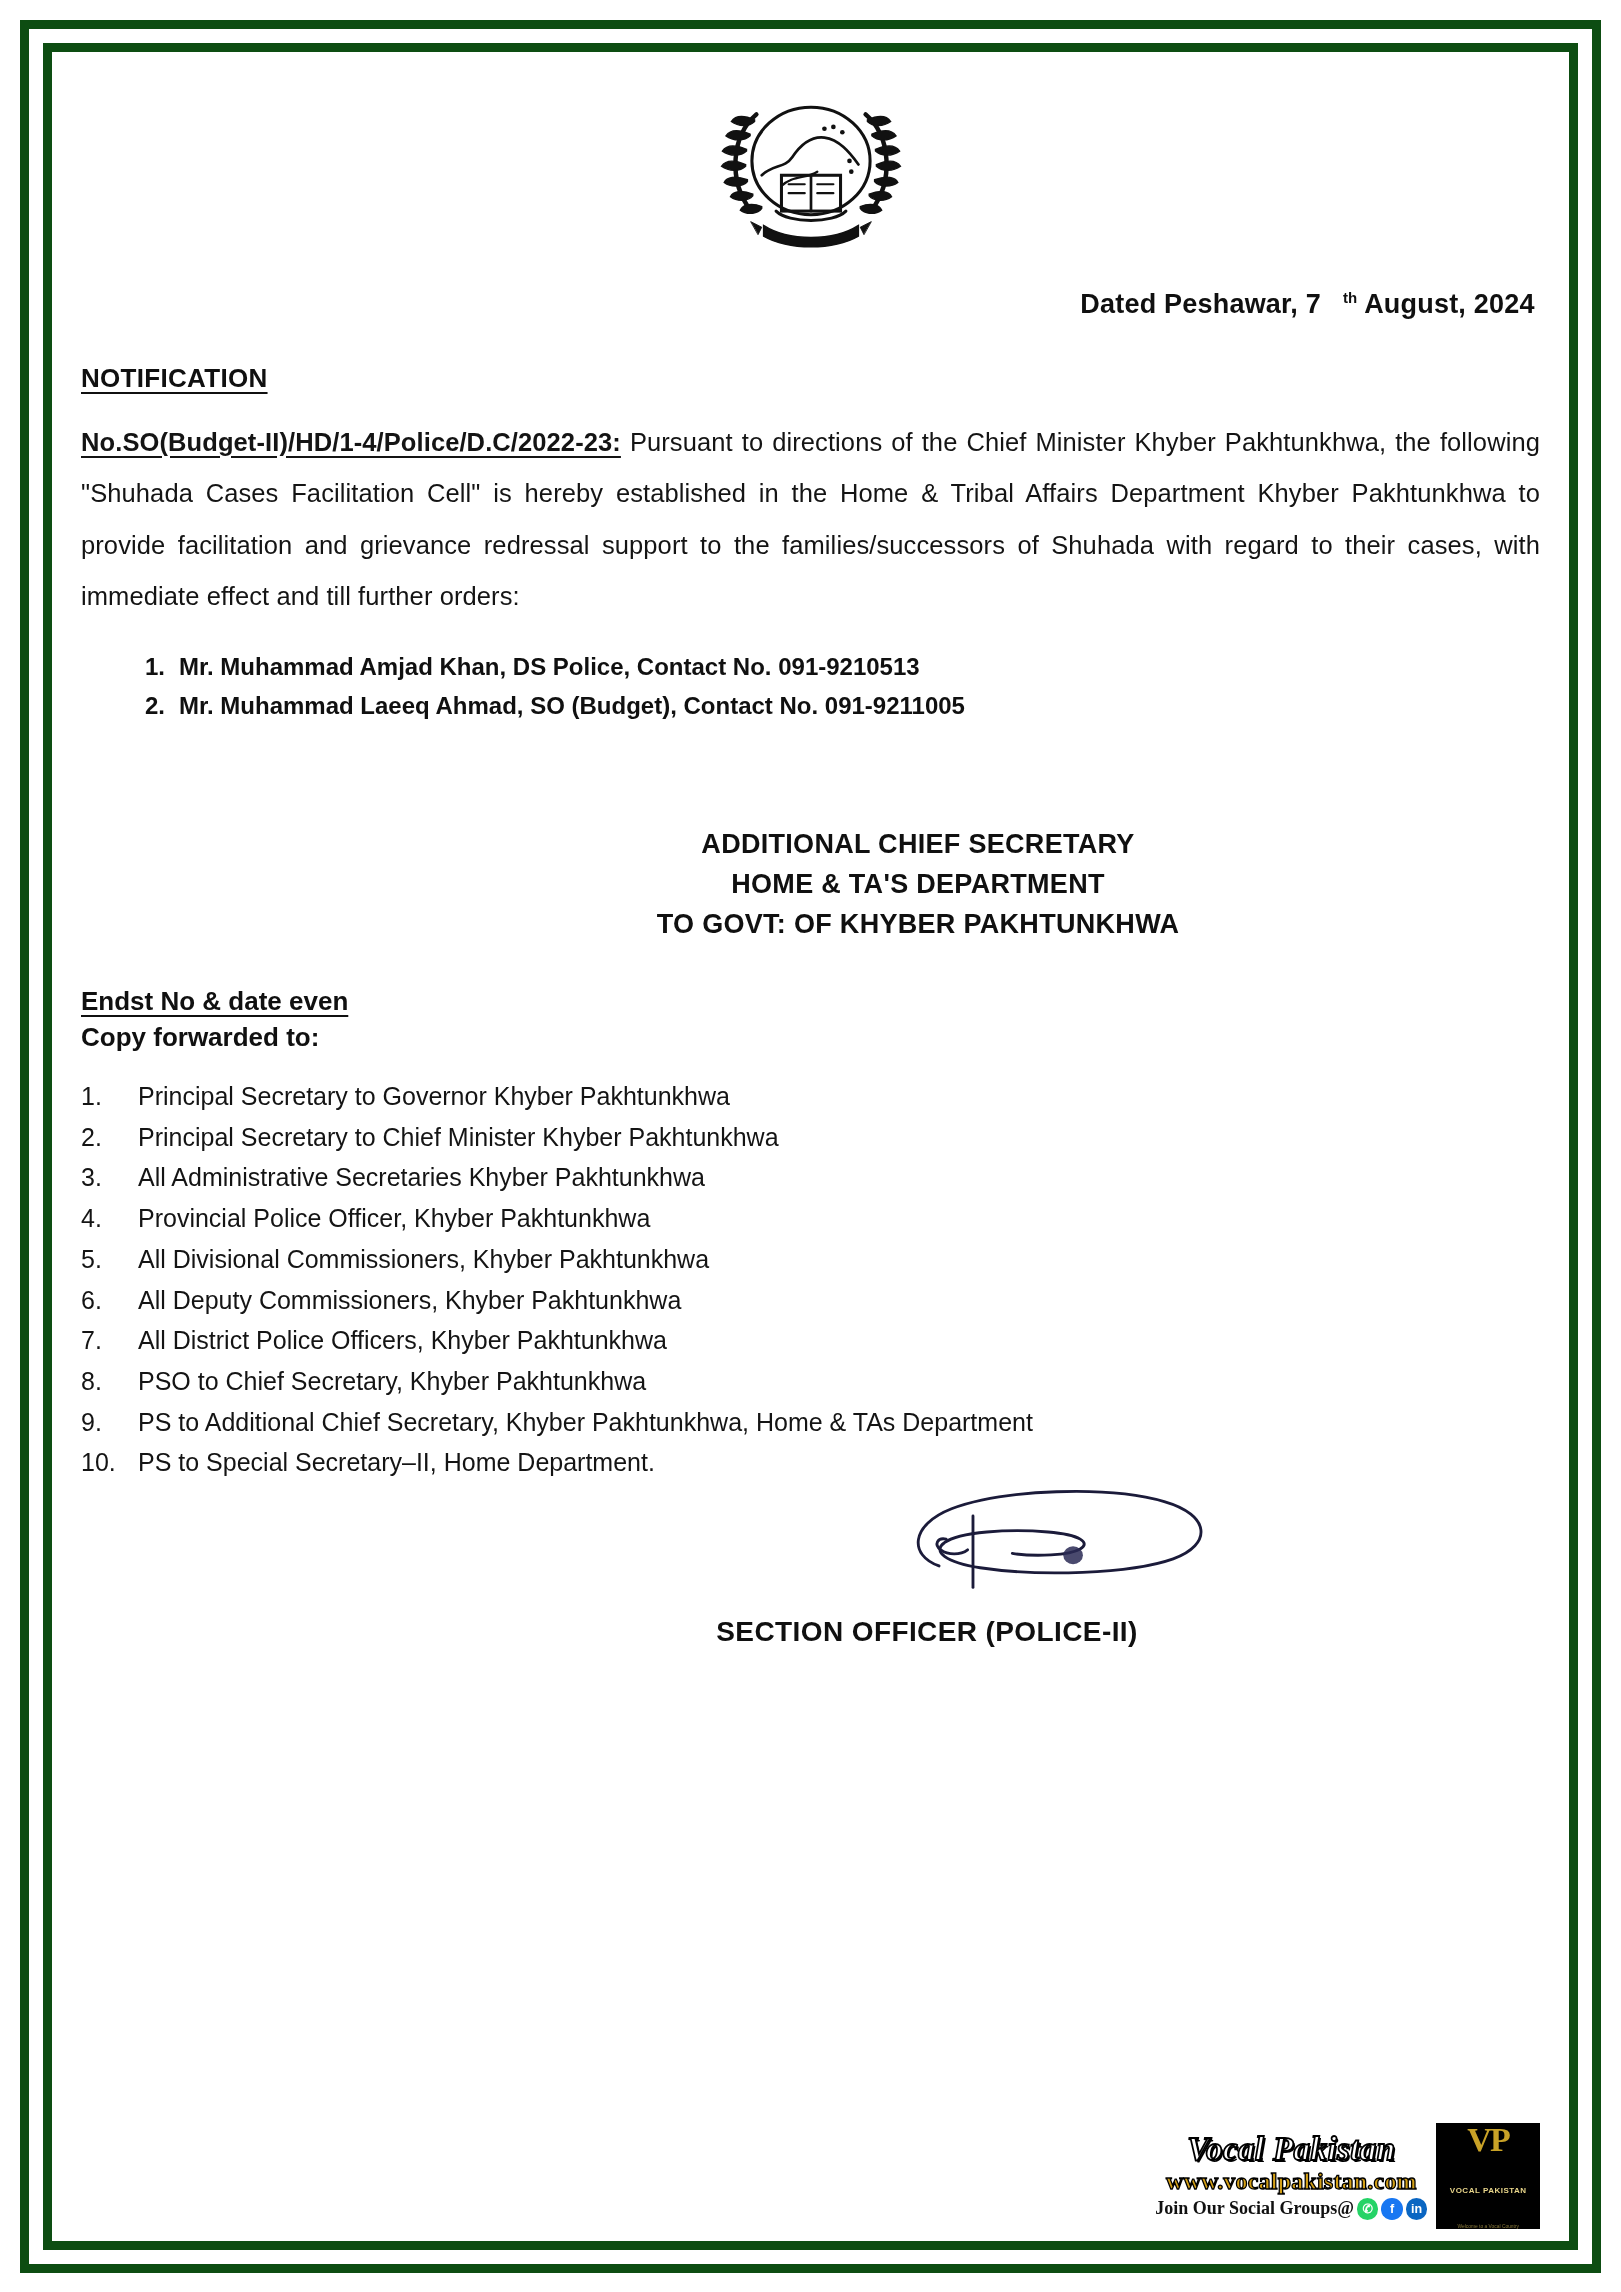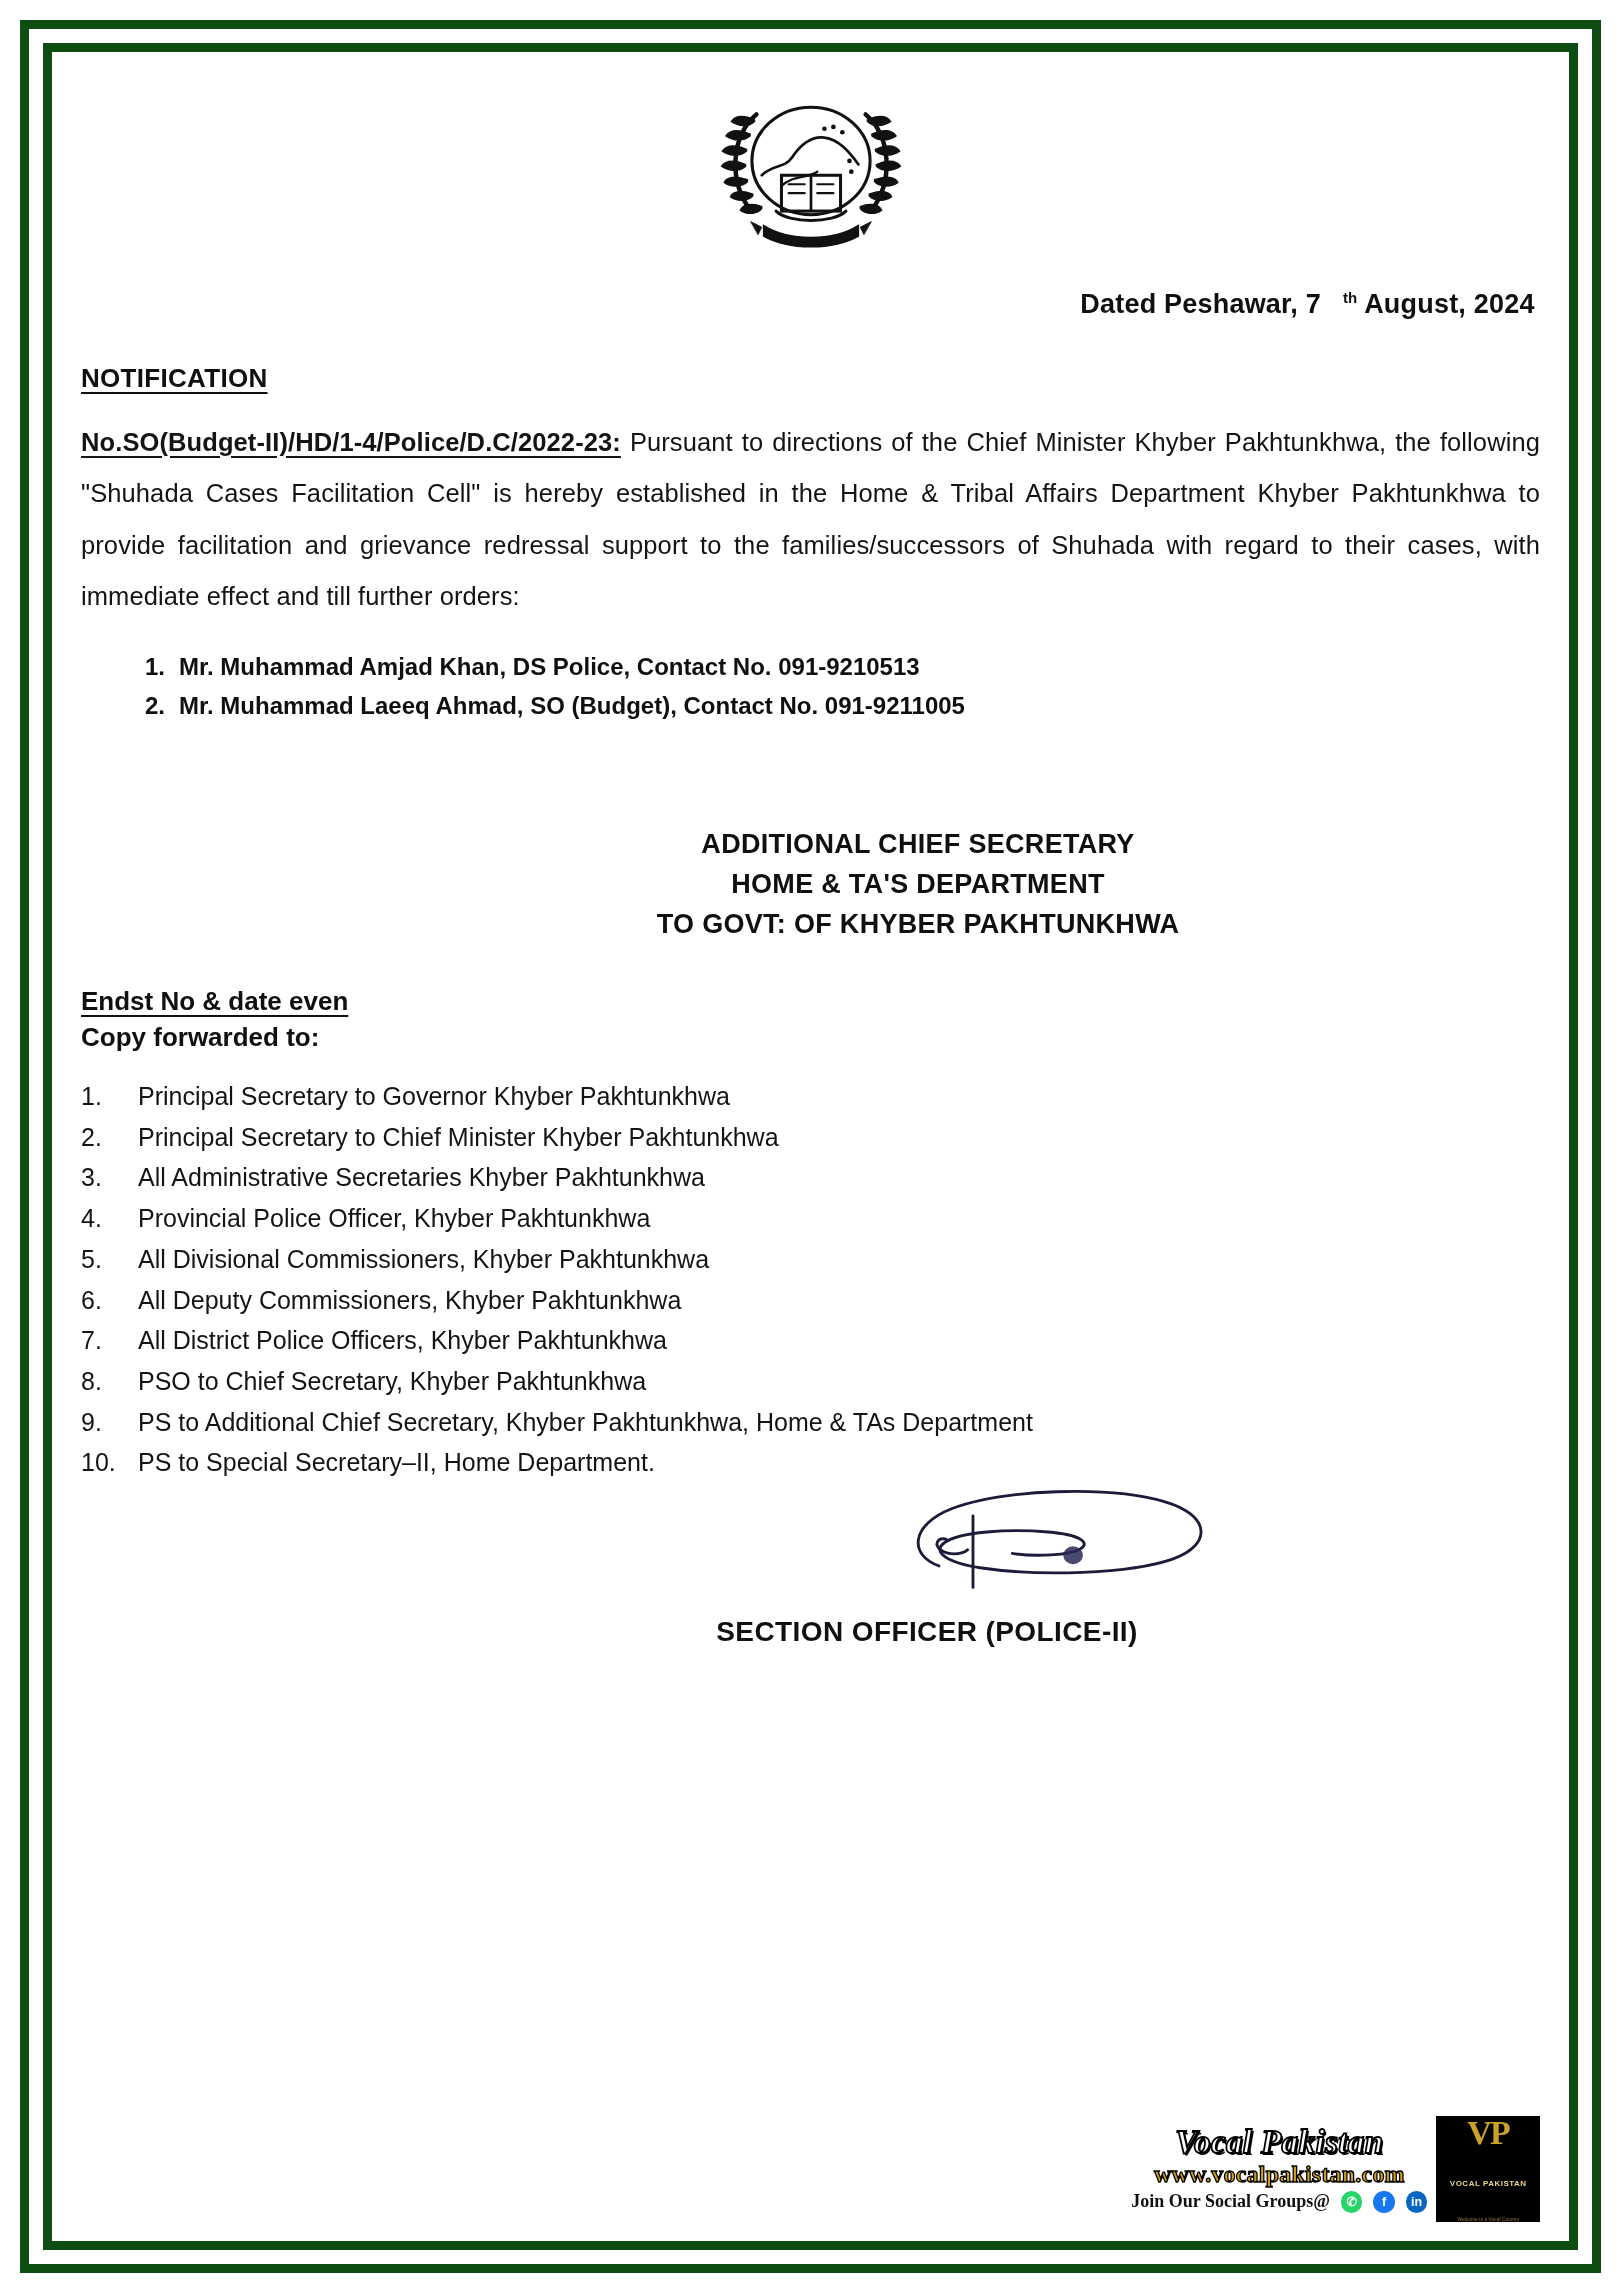"Vocal Pakistan" .watermark { bottom: 7px -> 0 }
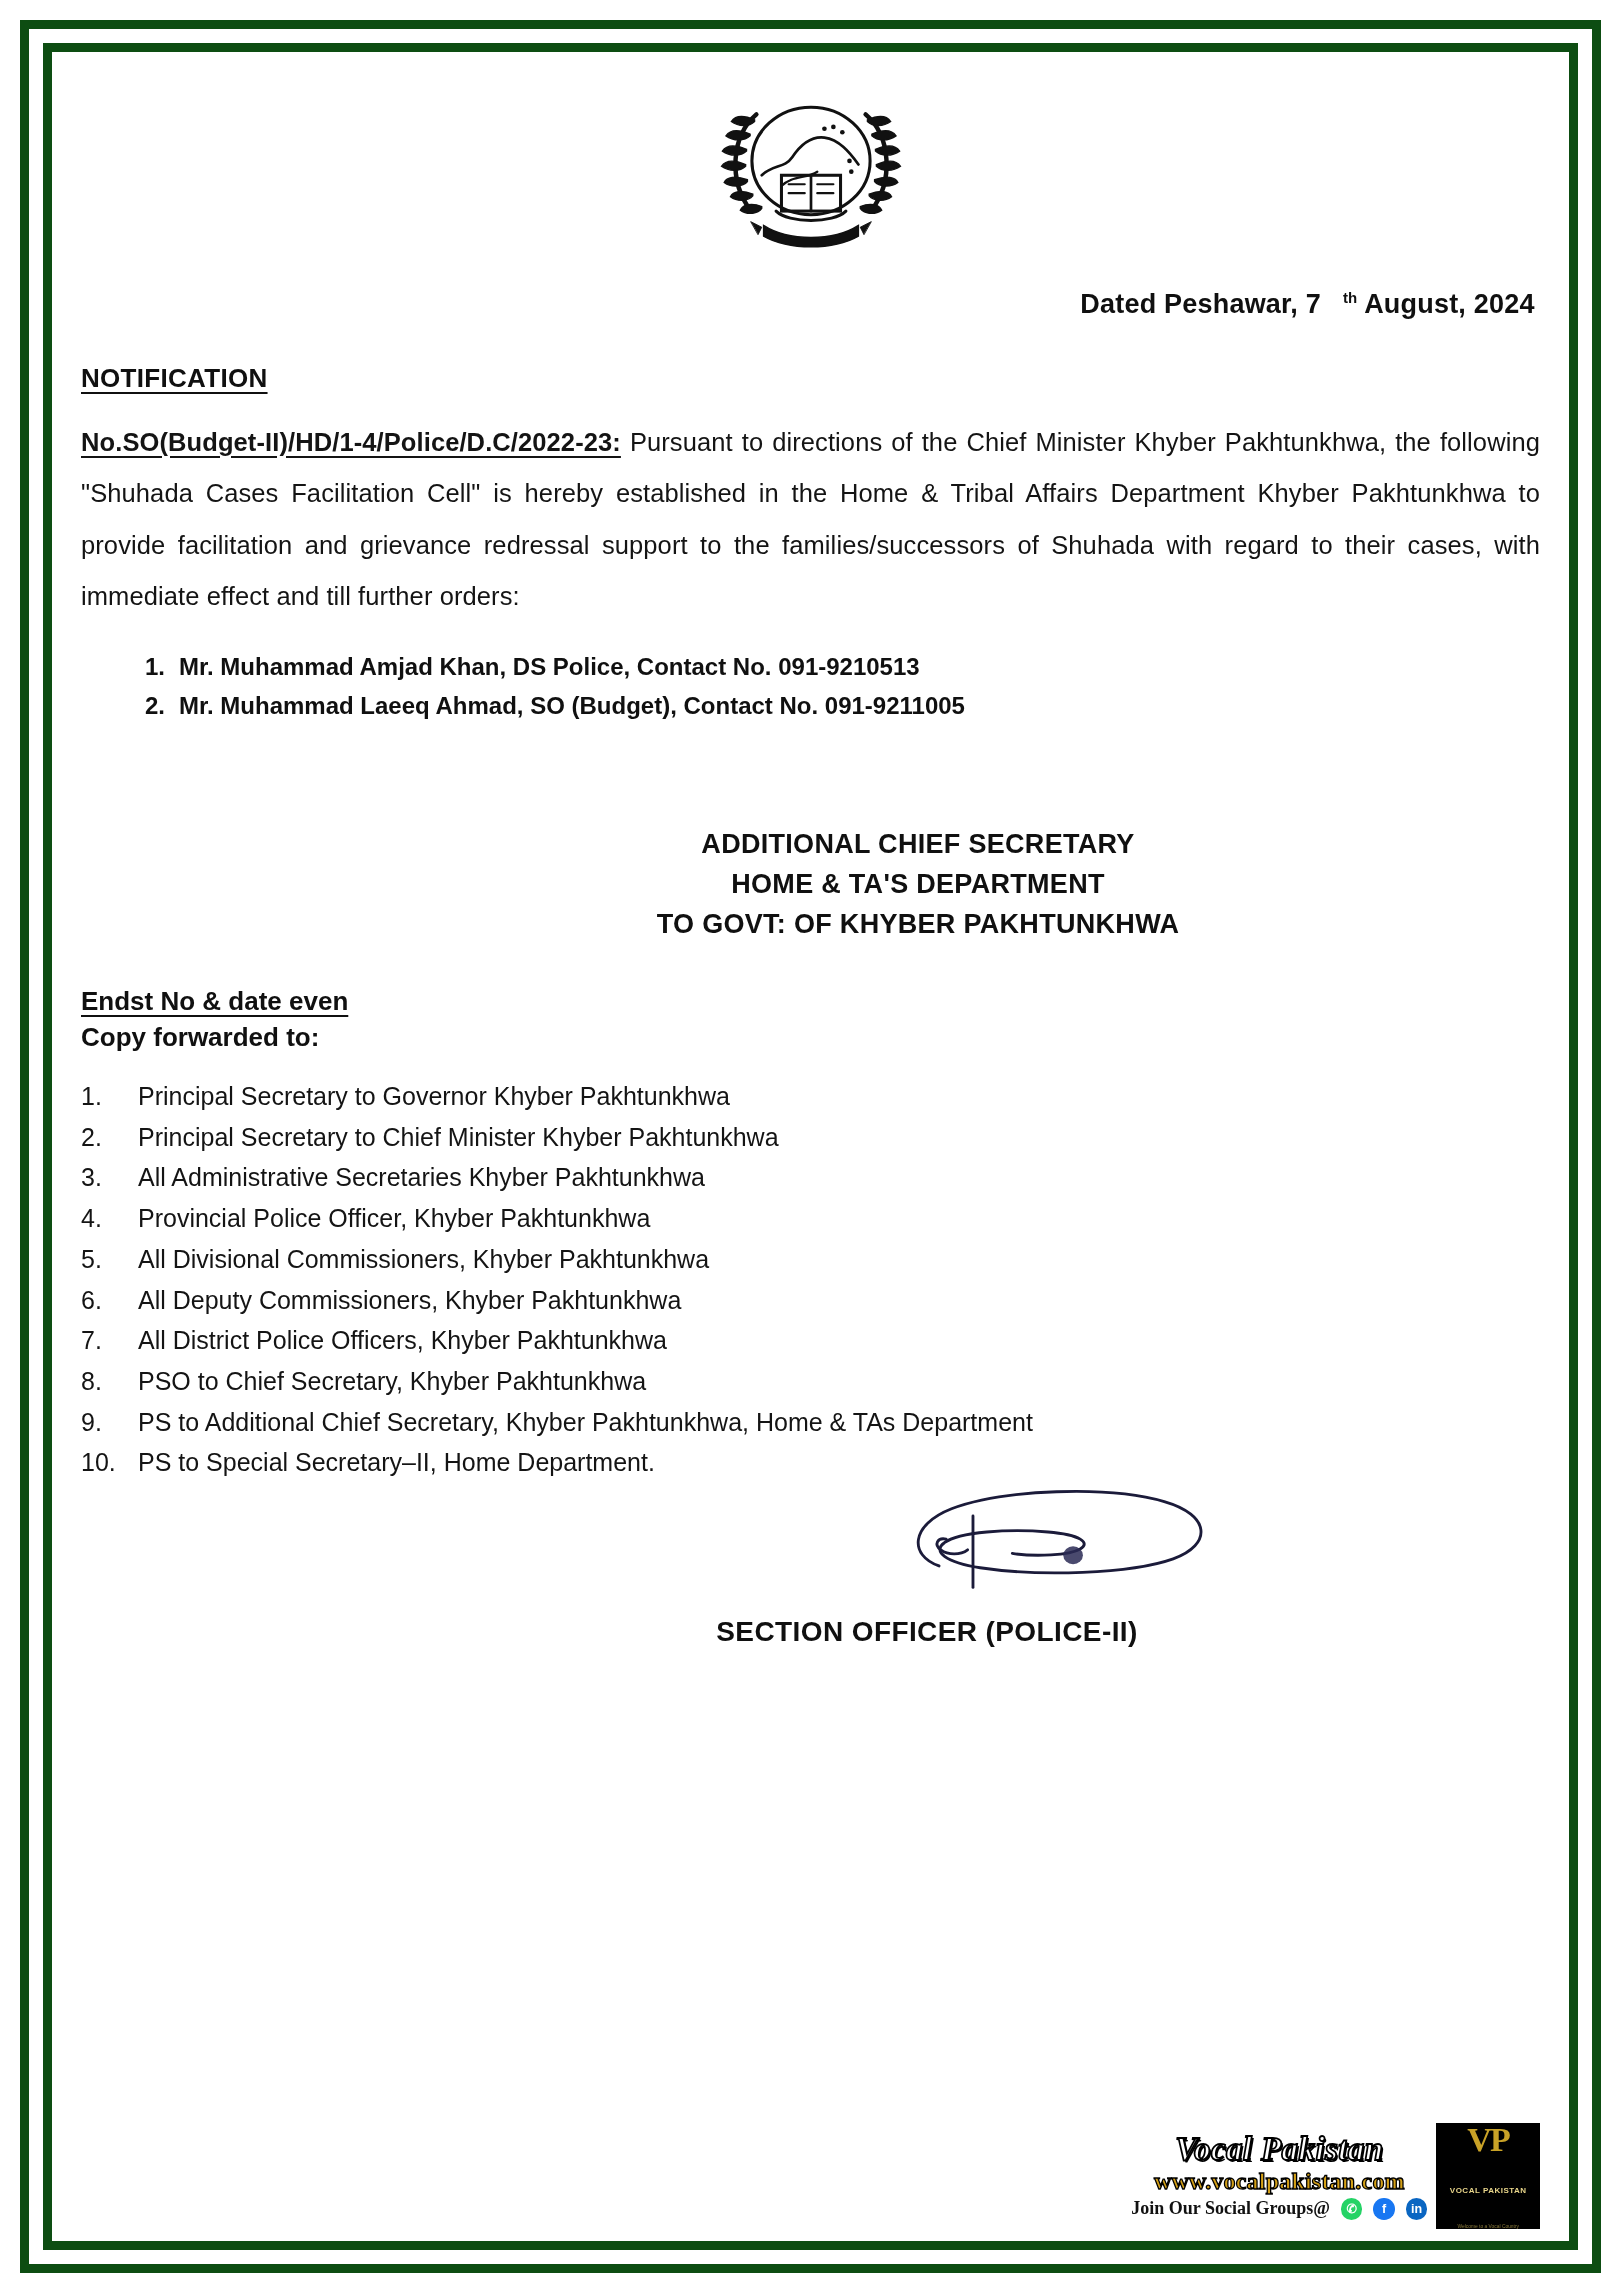"Join Our Social Groups@" .wm-join { gap: 11px -> 3px }
